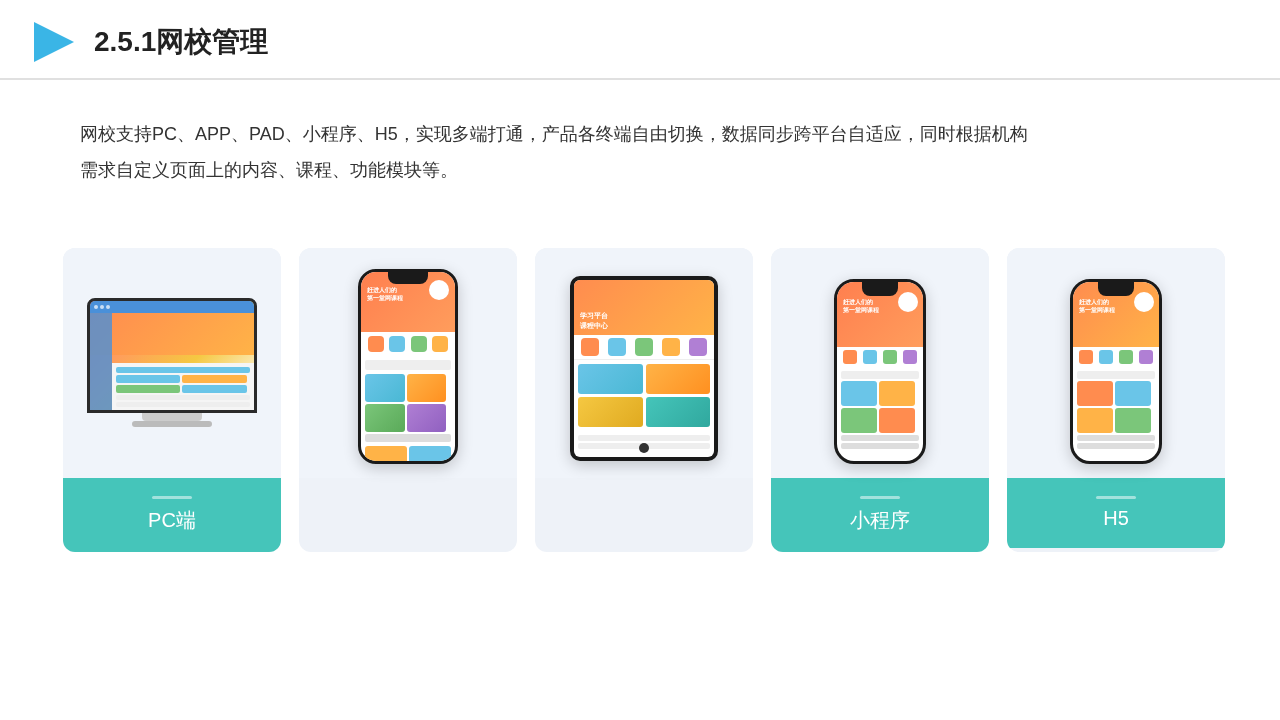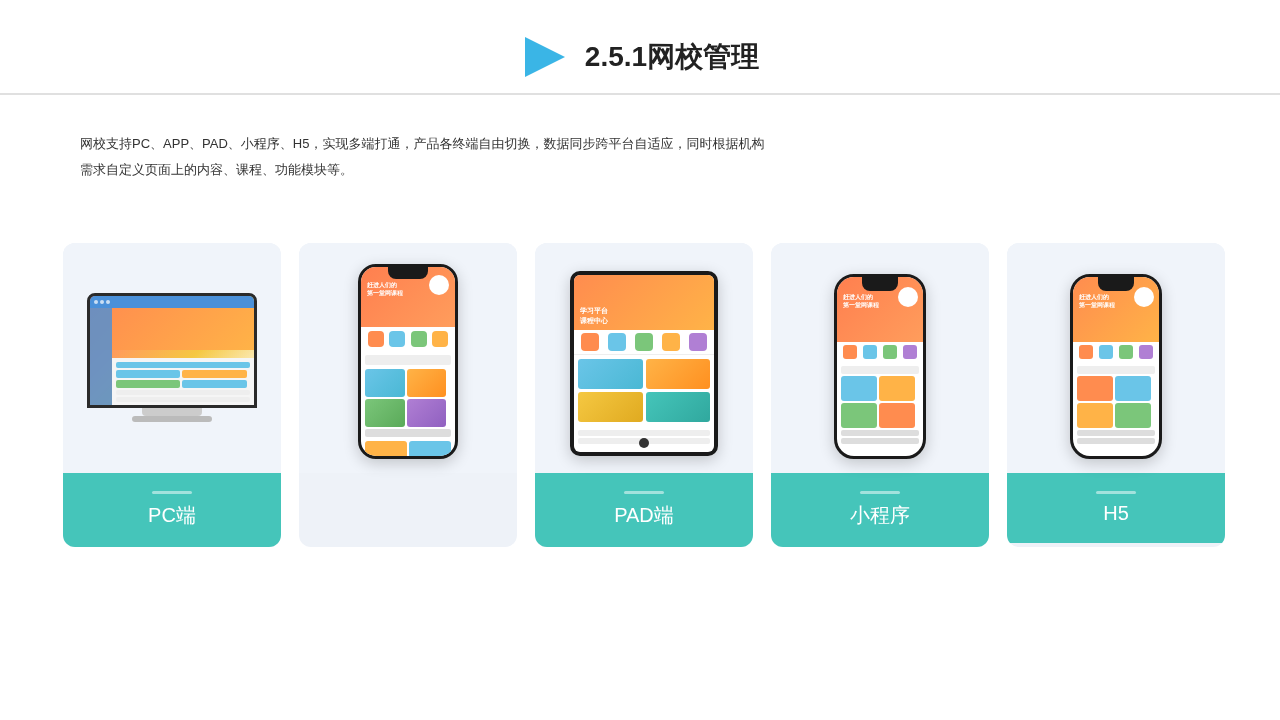"2.5.1网校管理" .header { justify-content: center -> flex-start; margin-top: 15px -> none }
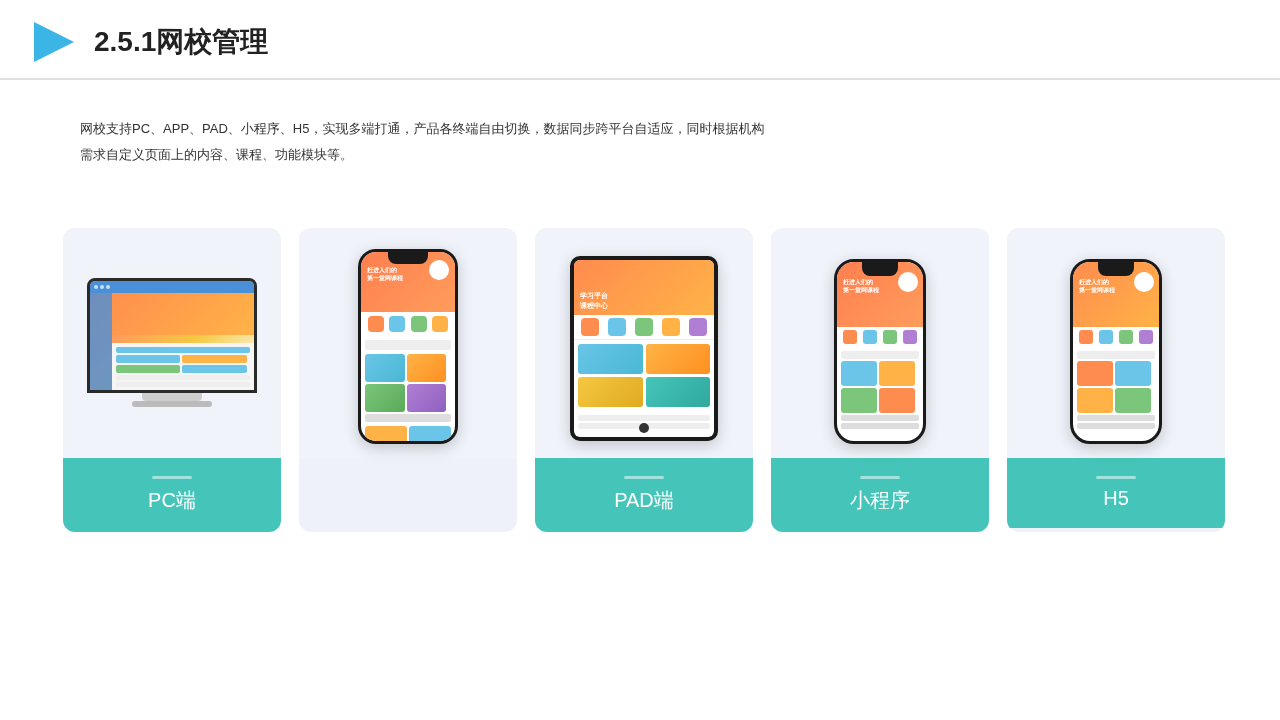"网校支持PC、APP、PAD、小程序、H5，实现多端打通，产品各终端自由切换，数" .description { font-size: 13px -> 18px }
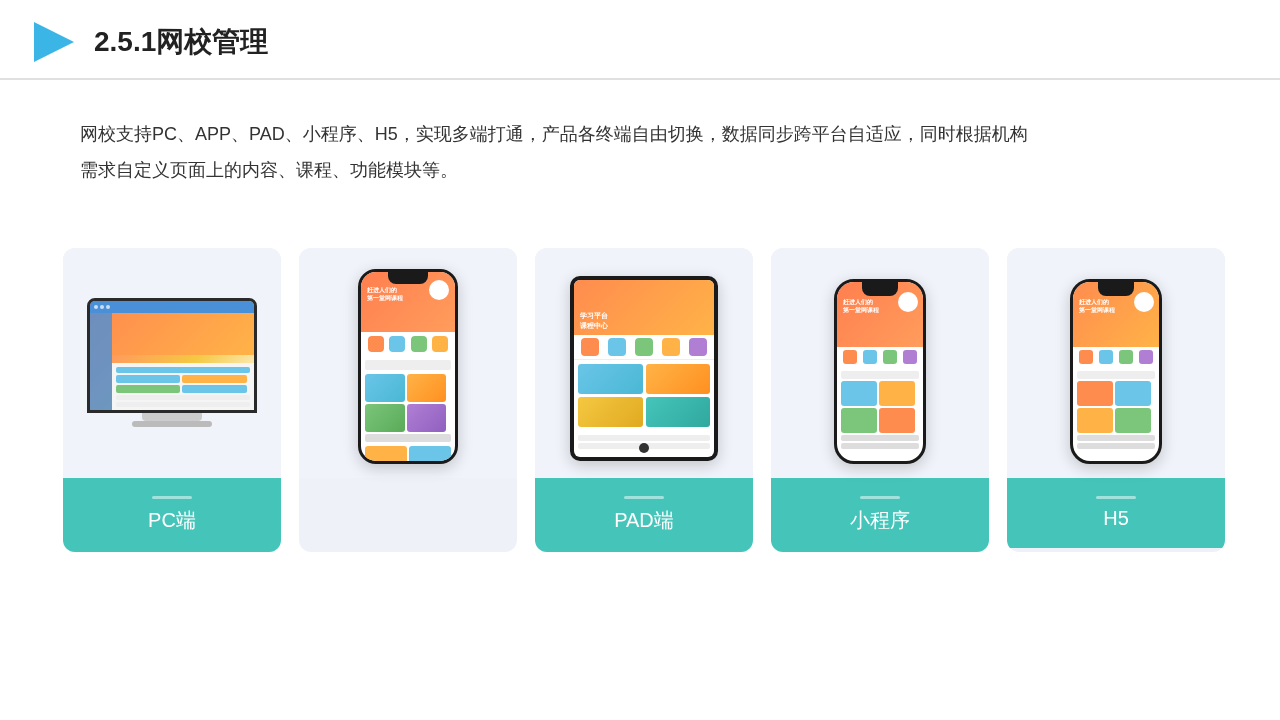"PAD端" div.card-label { html: <div> <div></div> <span>PAD端</span> </div> -> none }
